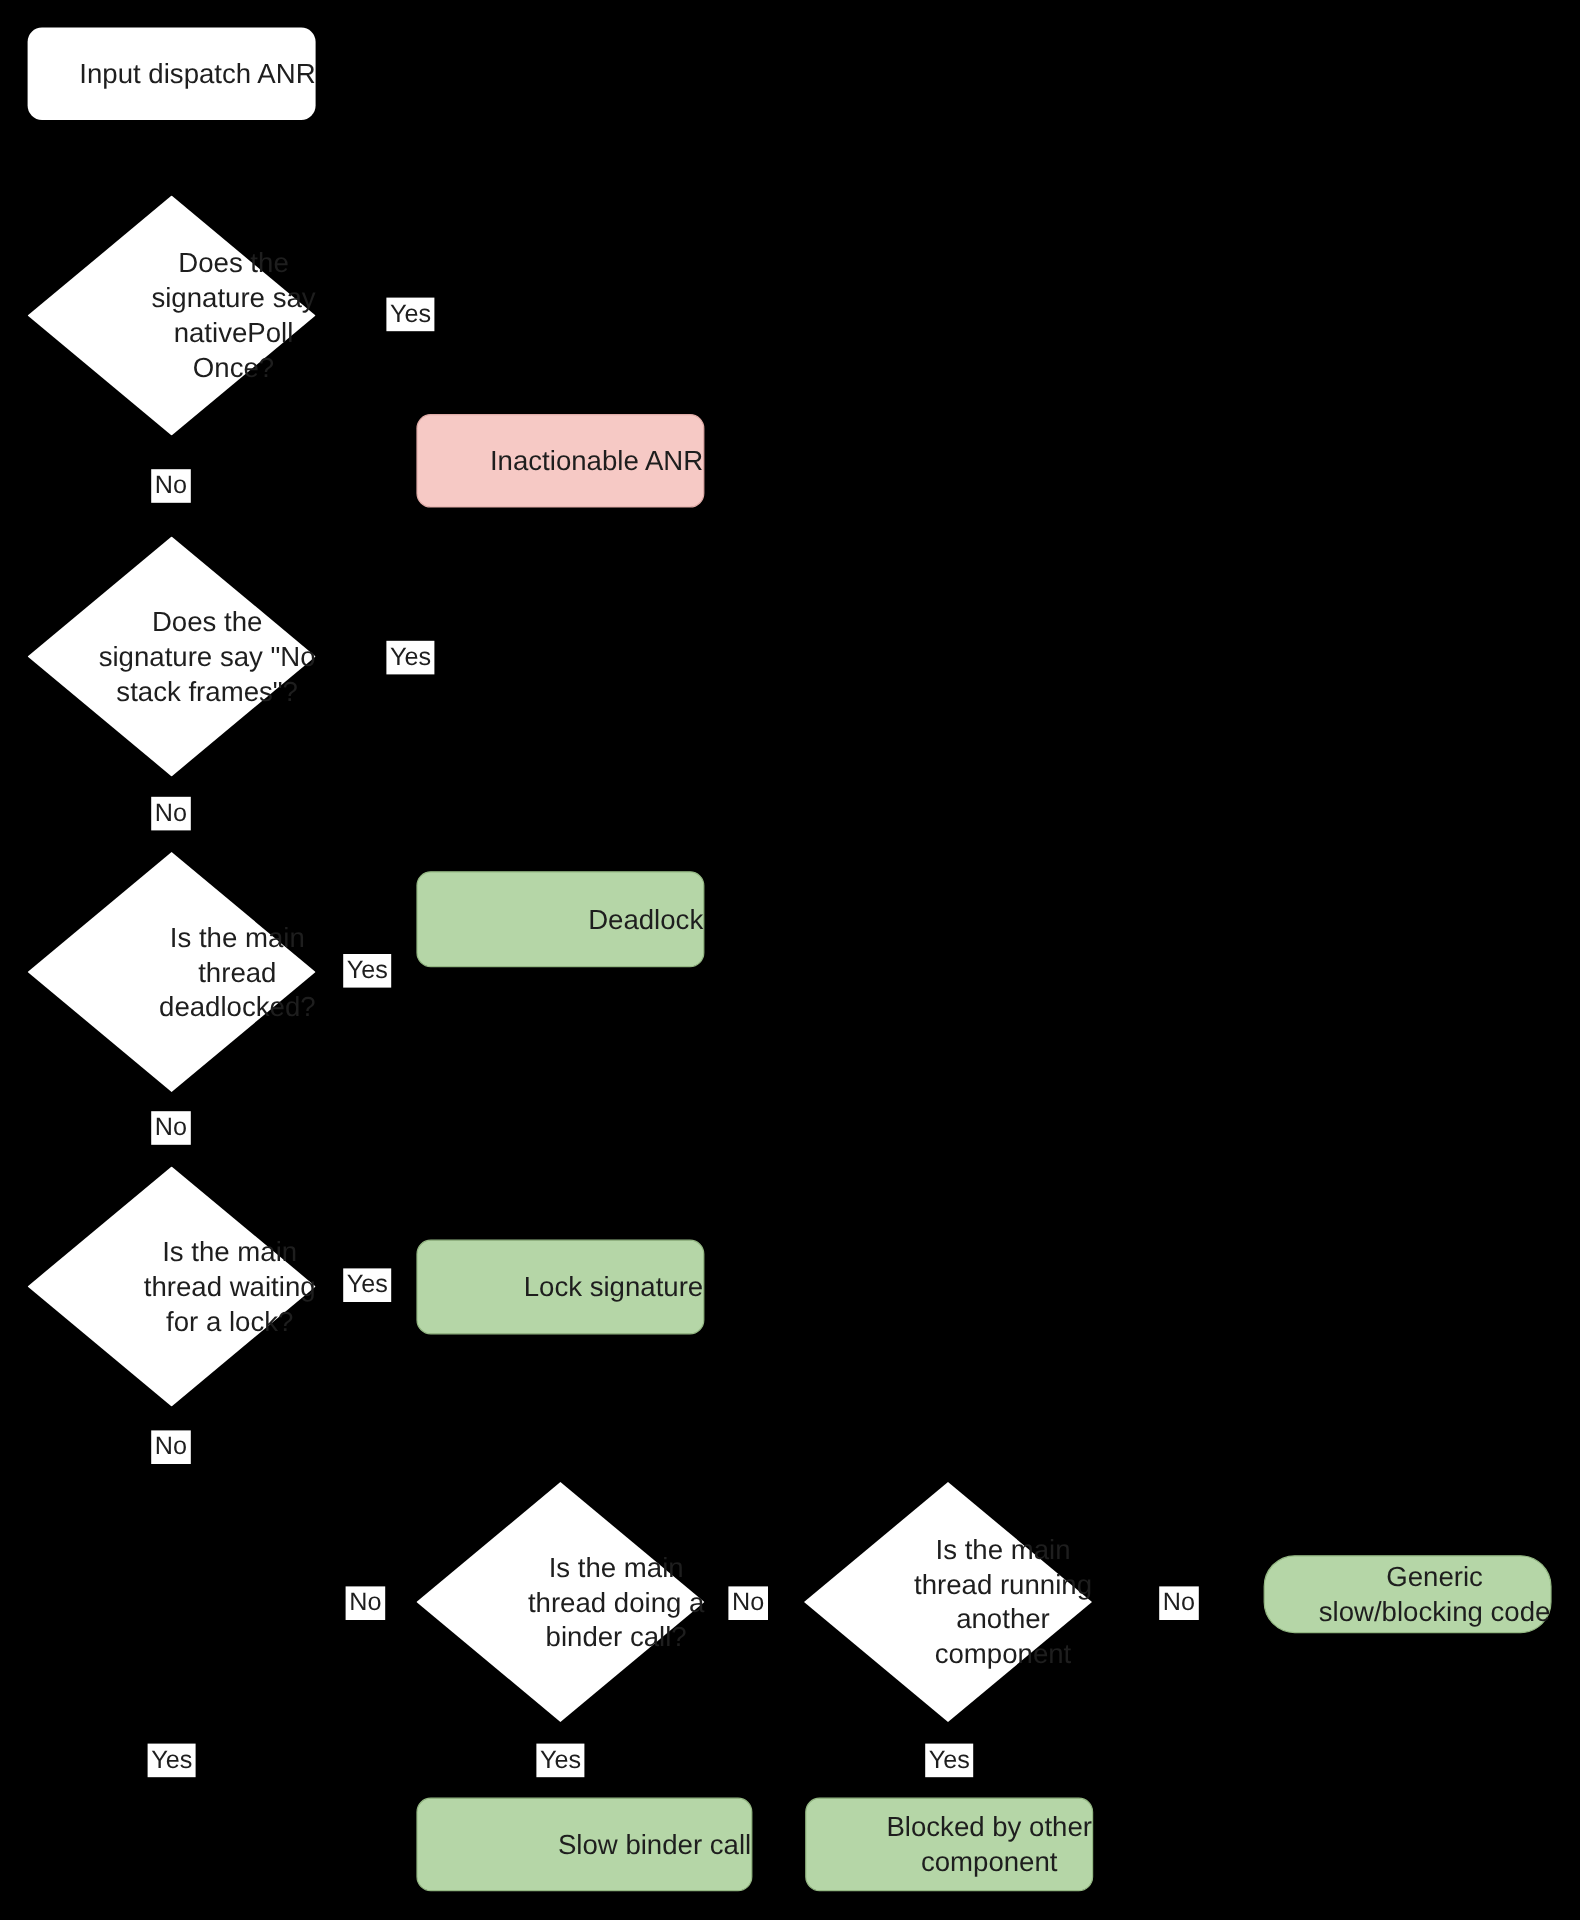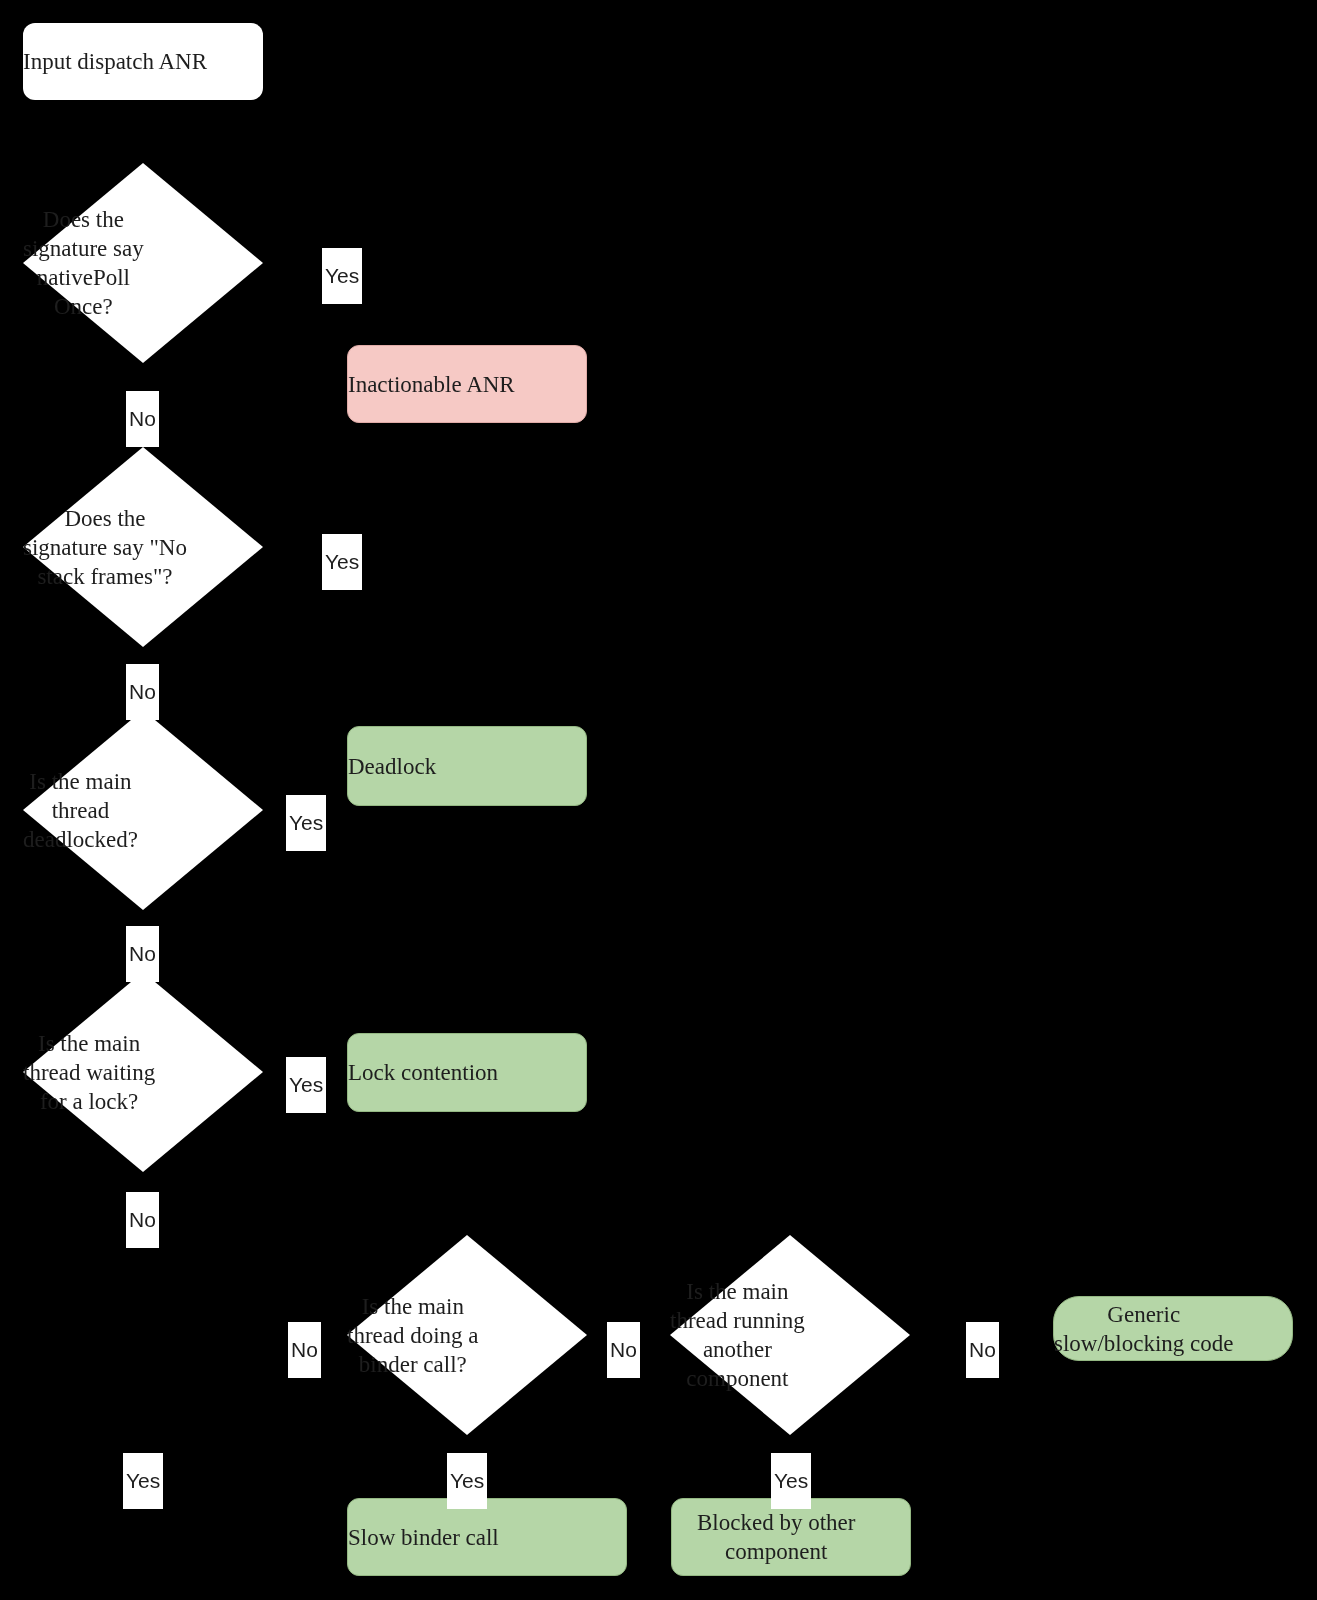"Input dispatch ANR" .node { font-family: Liberation Serif, serif -> none; justify-content: flex-start -> flex-end }
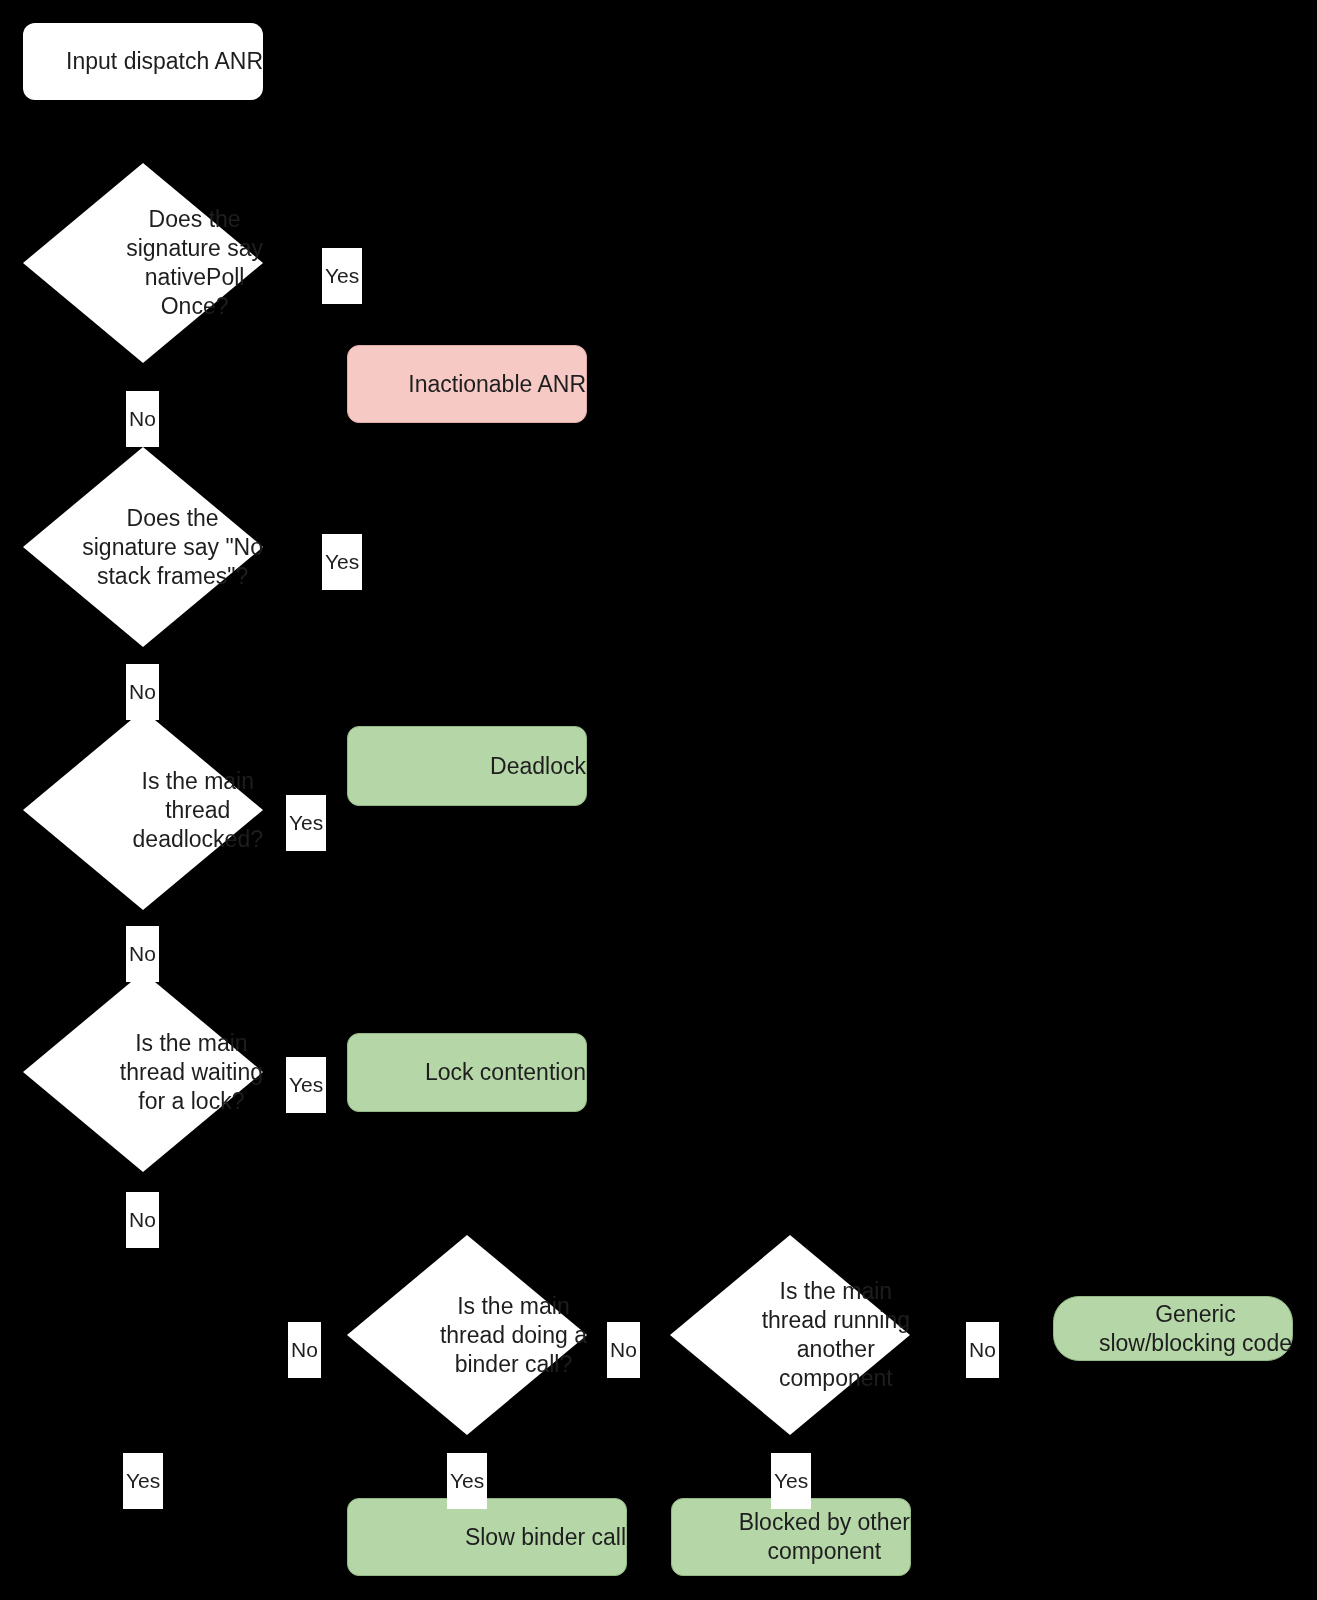"Yes" .chip { padding: 14px 3px -> 0 3px }
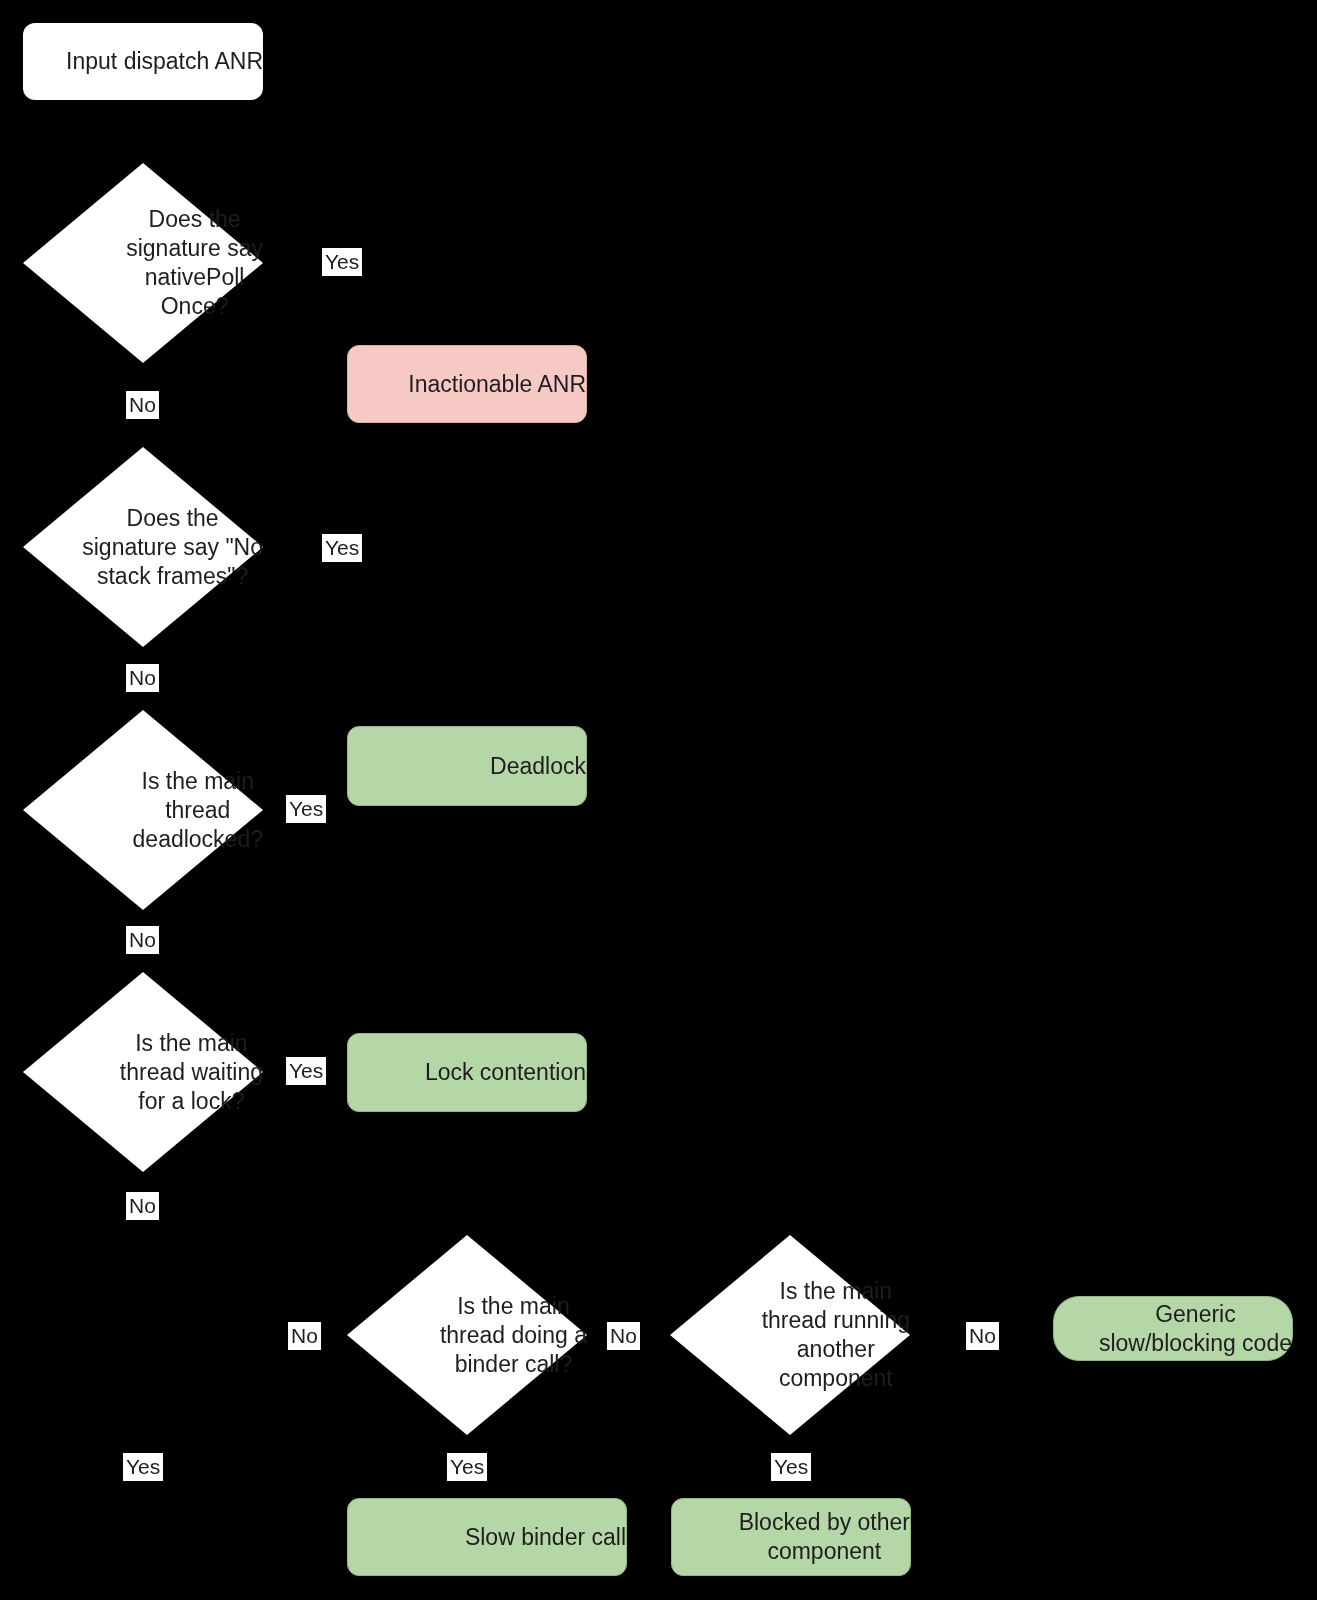"Lock contention" span.lbl { text: contention -> signature }
